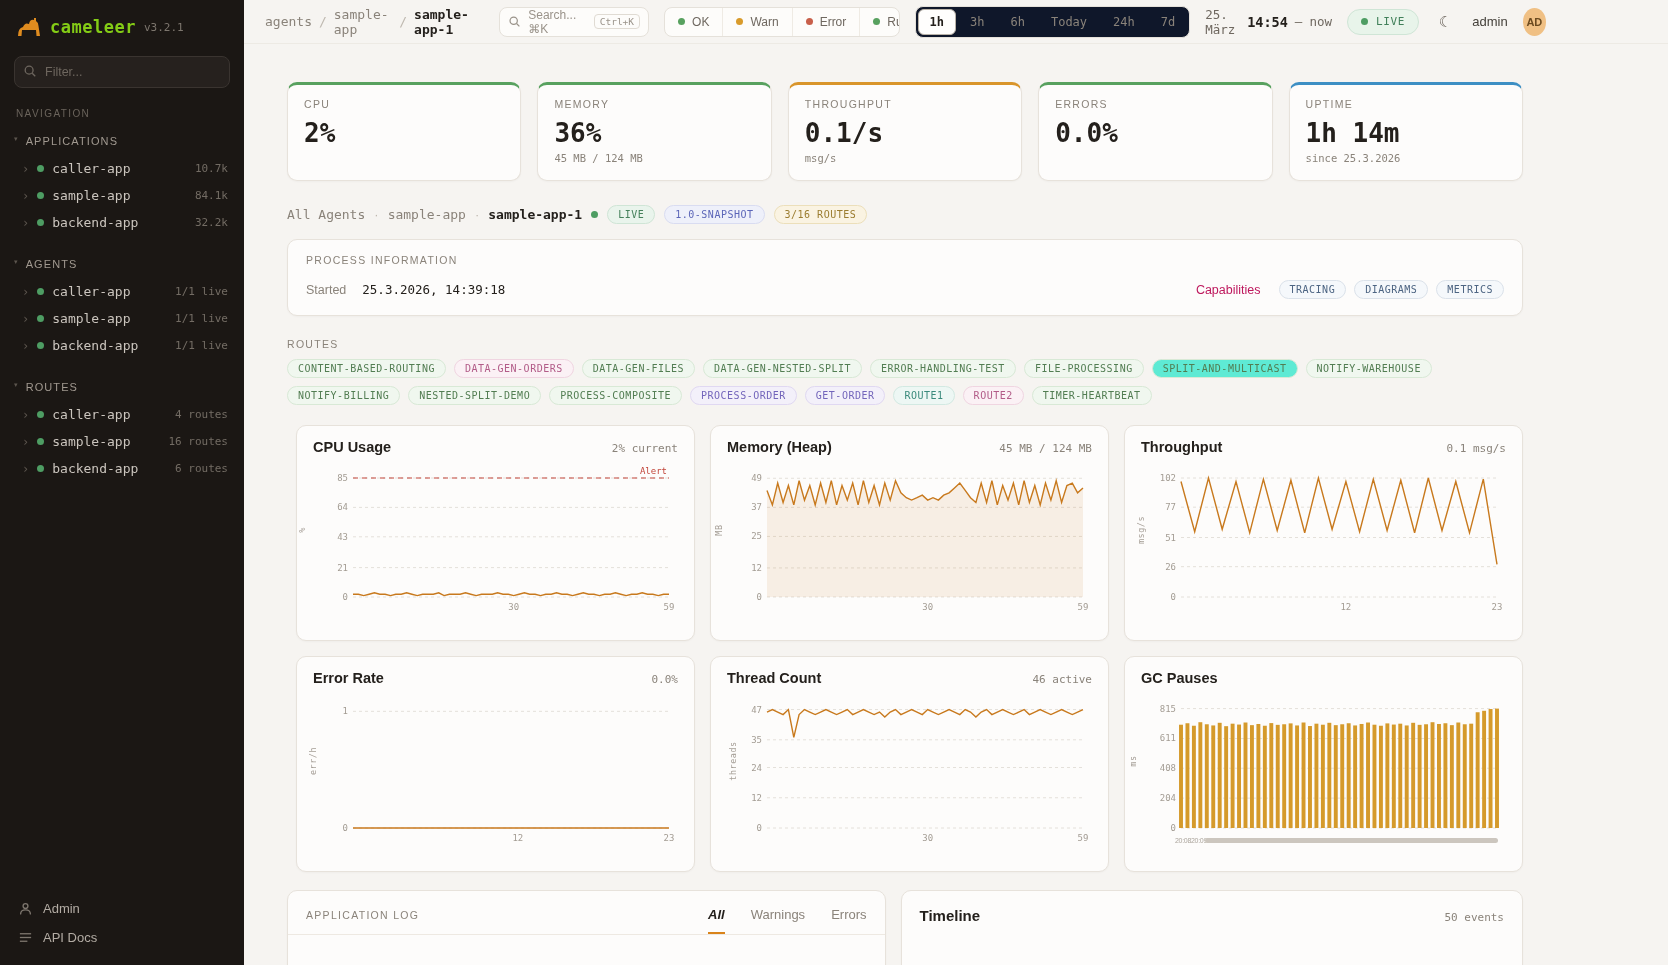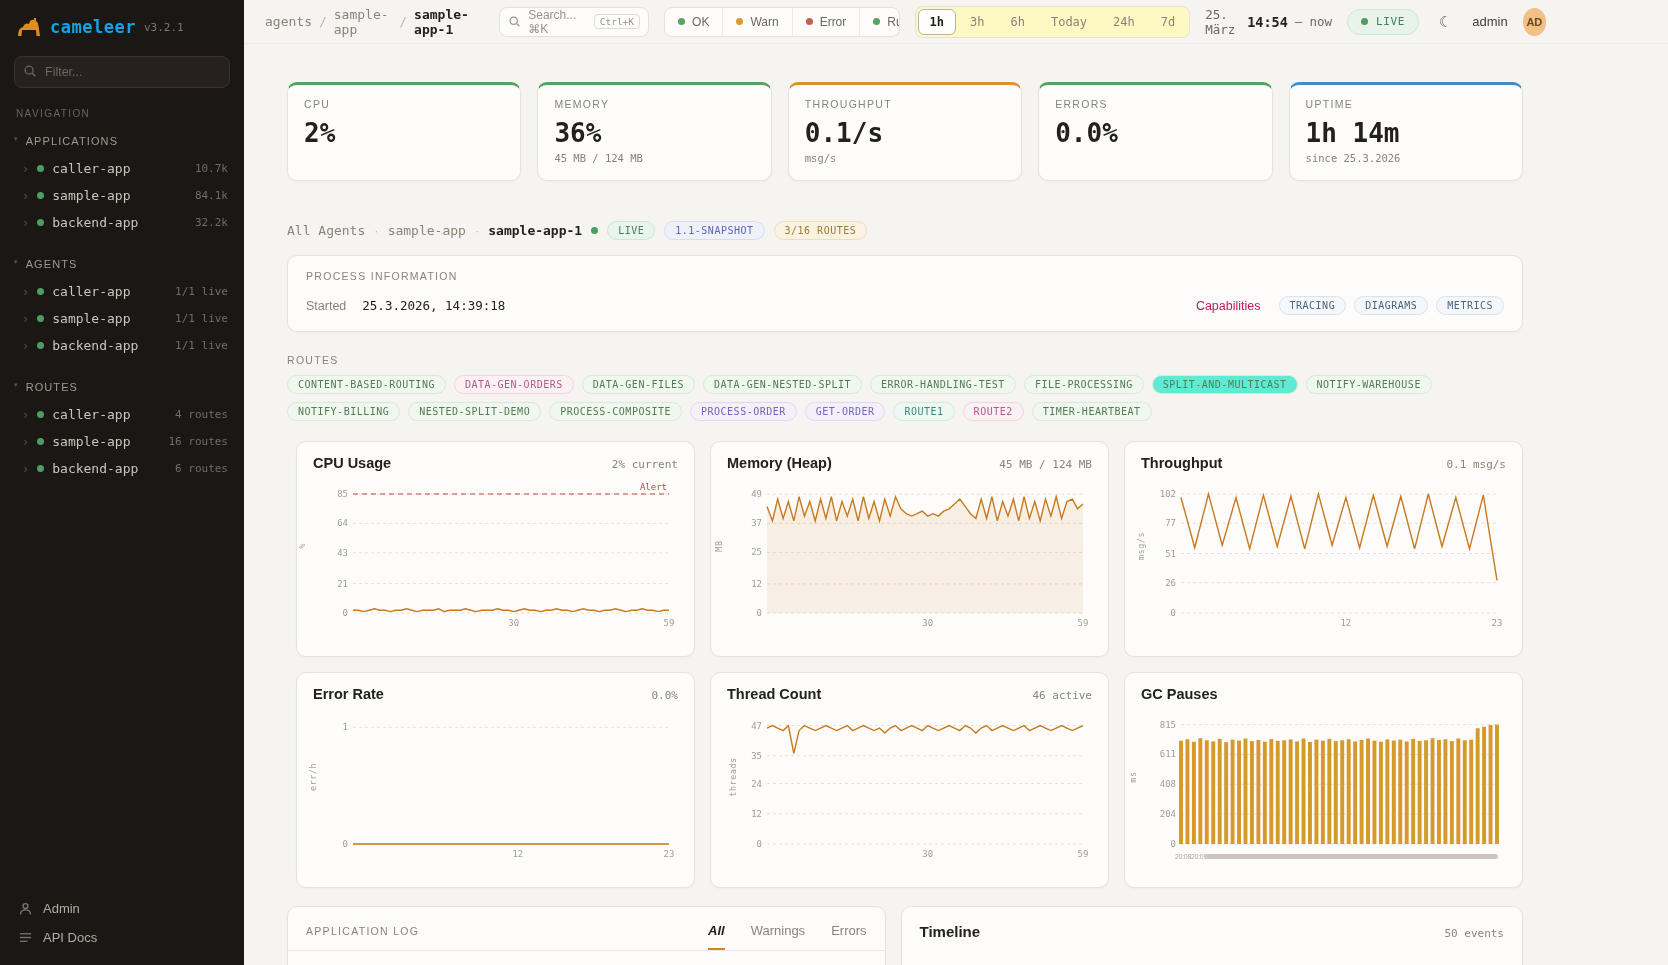"cameleer" .logo-text { color: #0ea5e9 -> #84cc16 }
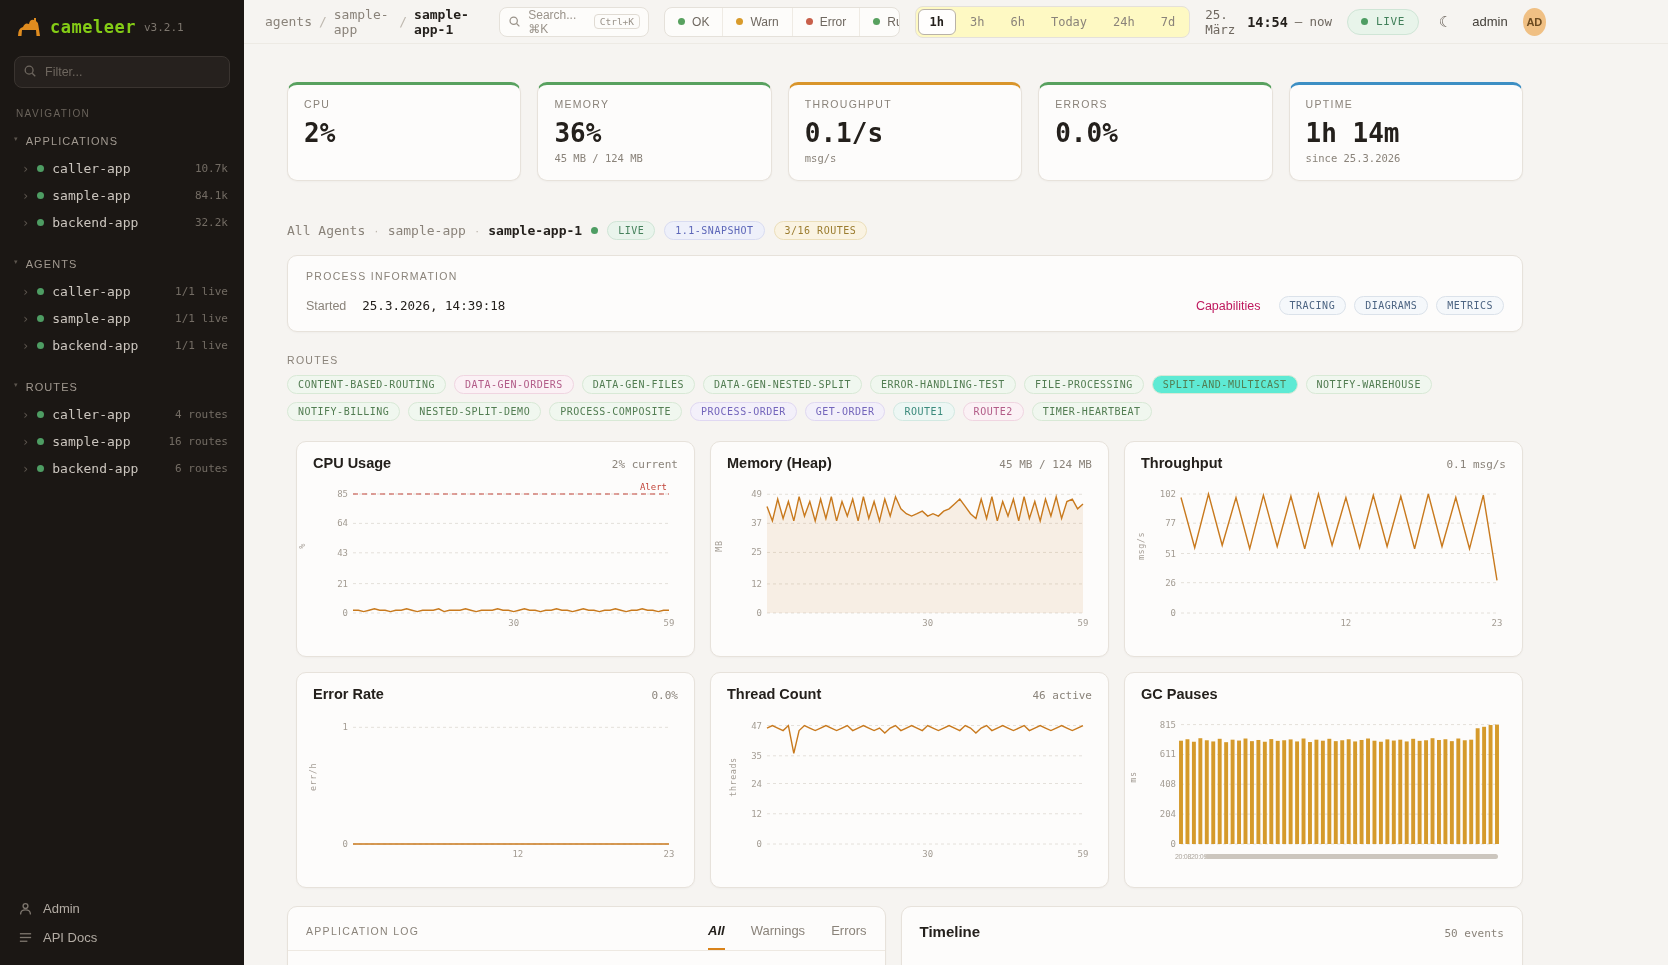"1h" .time-group { background: #fef9c3 -> #0f172a }
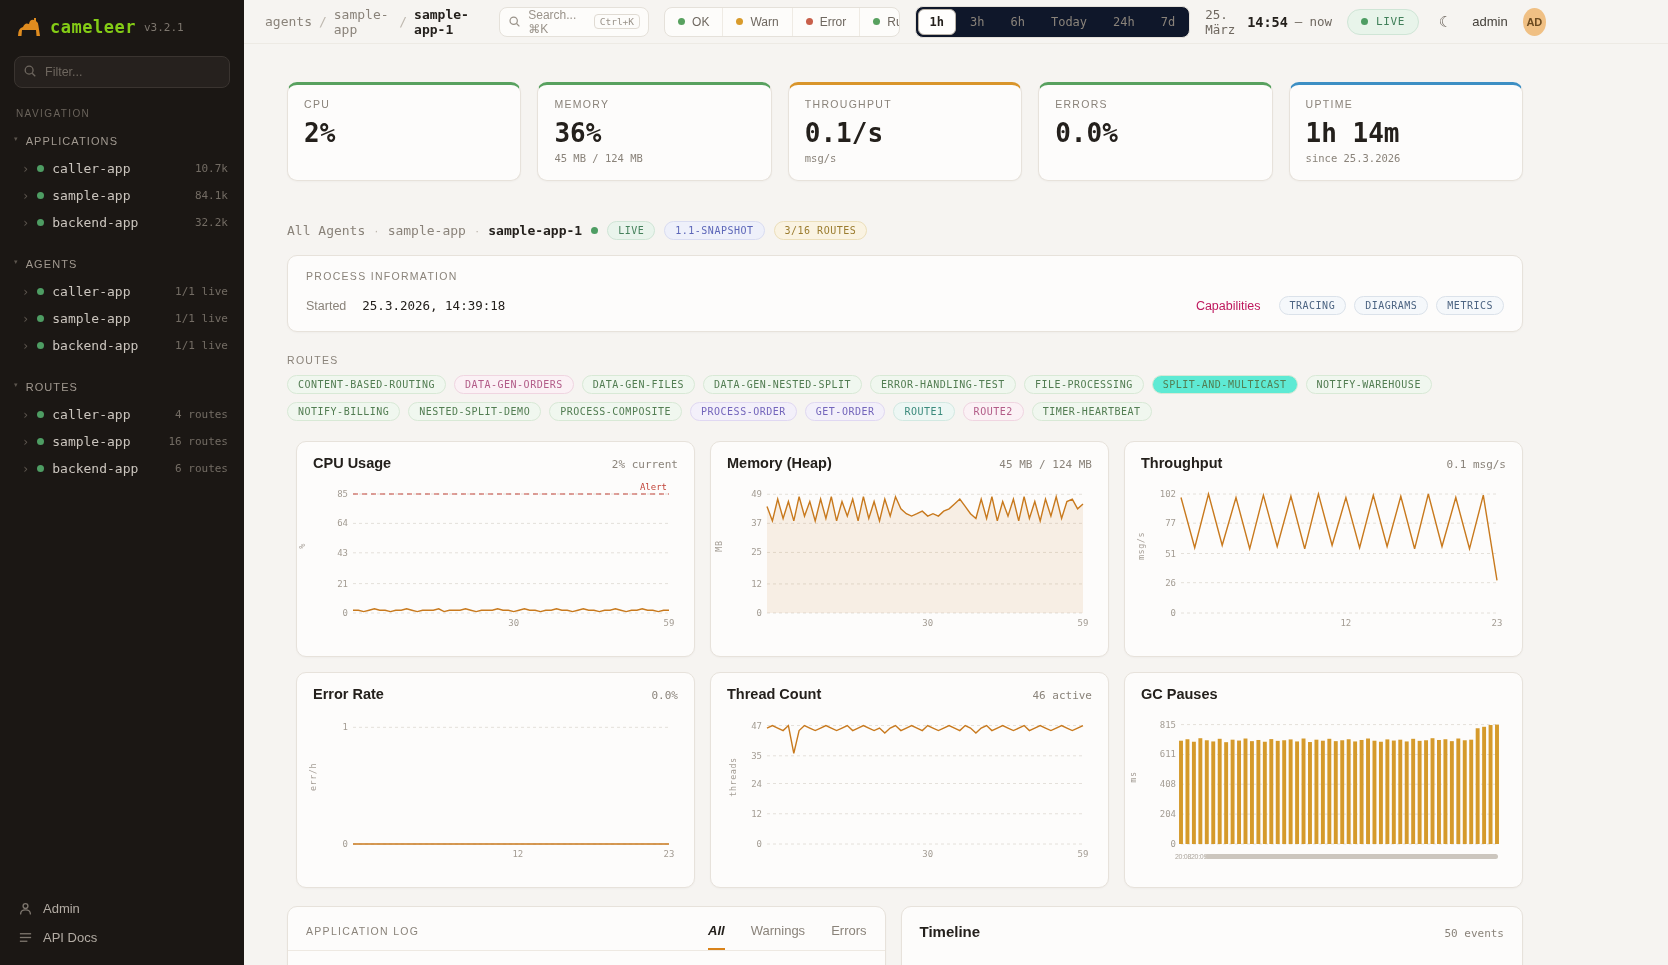"CPU" .stats { margin-bottom: 40px -> 24px }
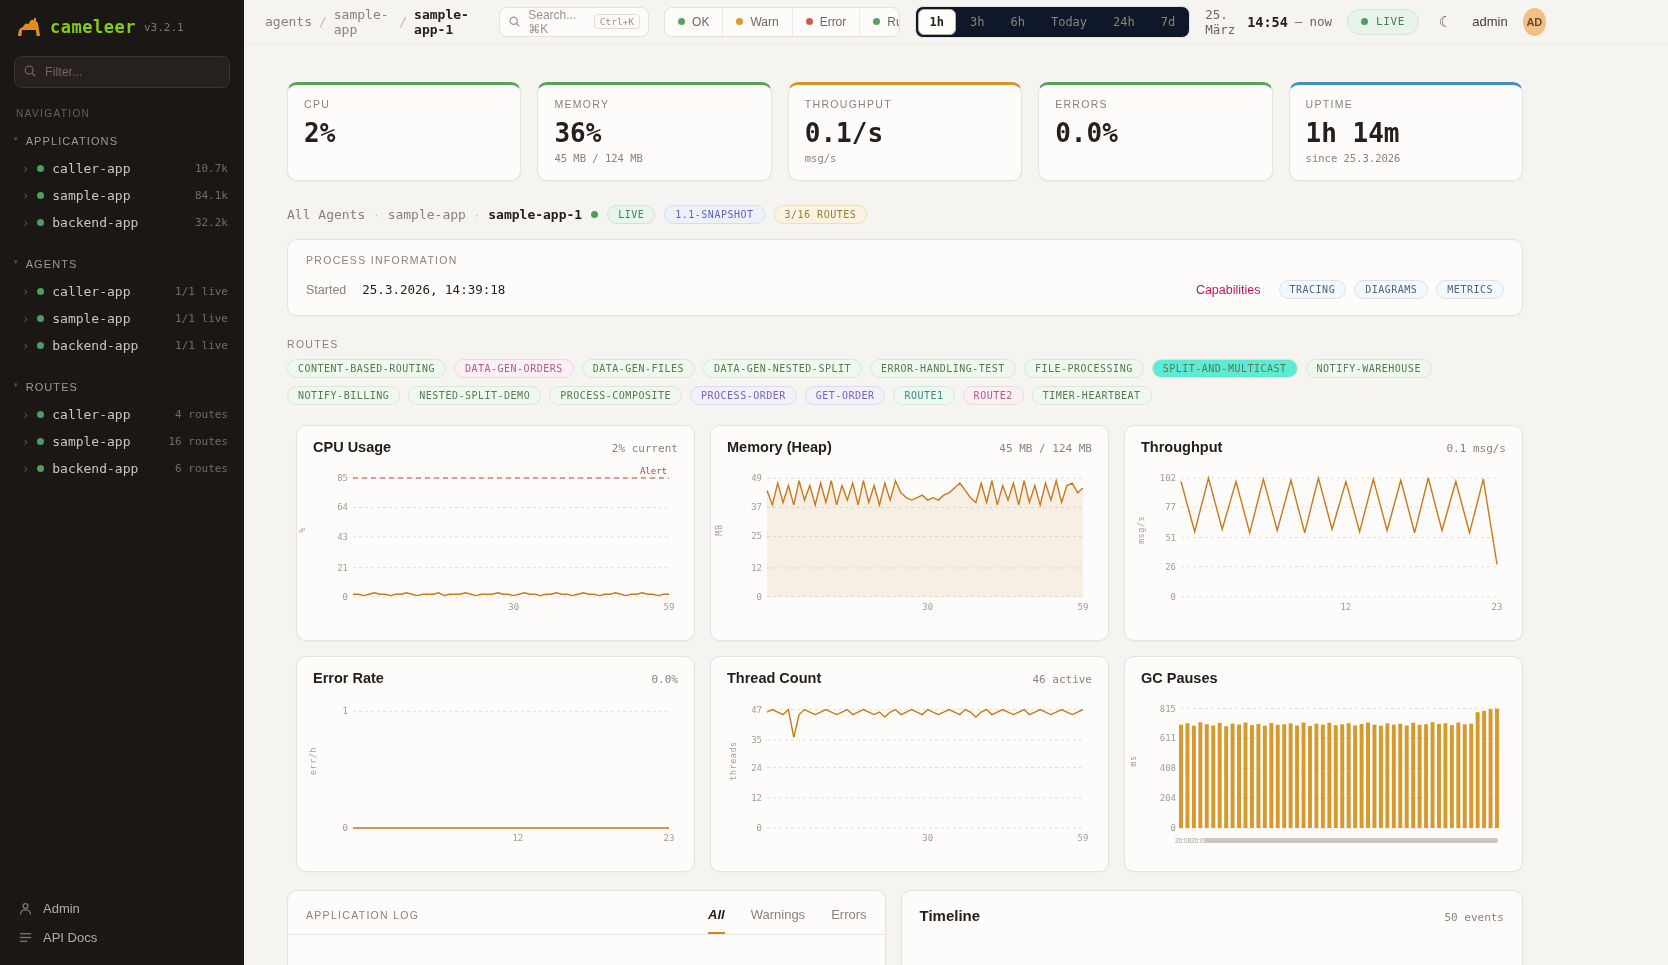"1.1-SNAPSHOT" span.pill { text: 1.1-SNAPSHOT -> 1.0-SNAPSHOT }
